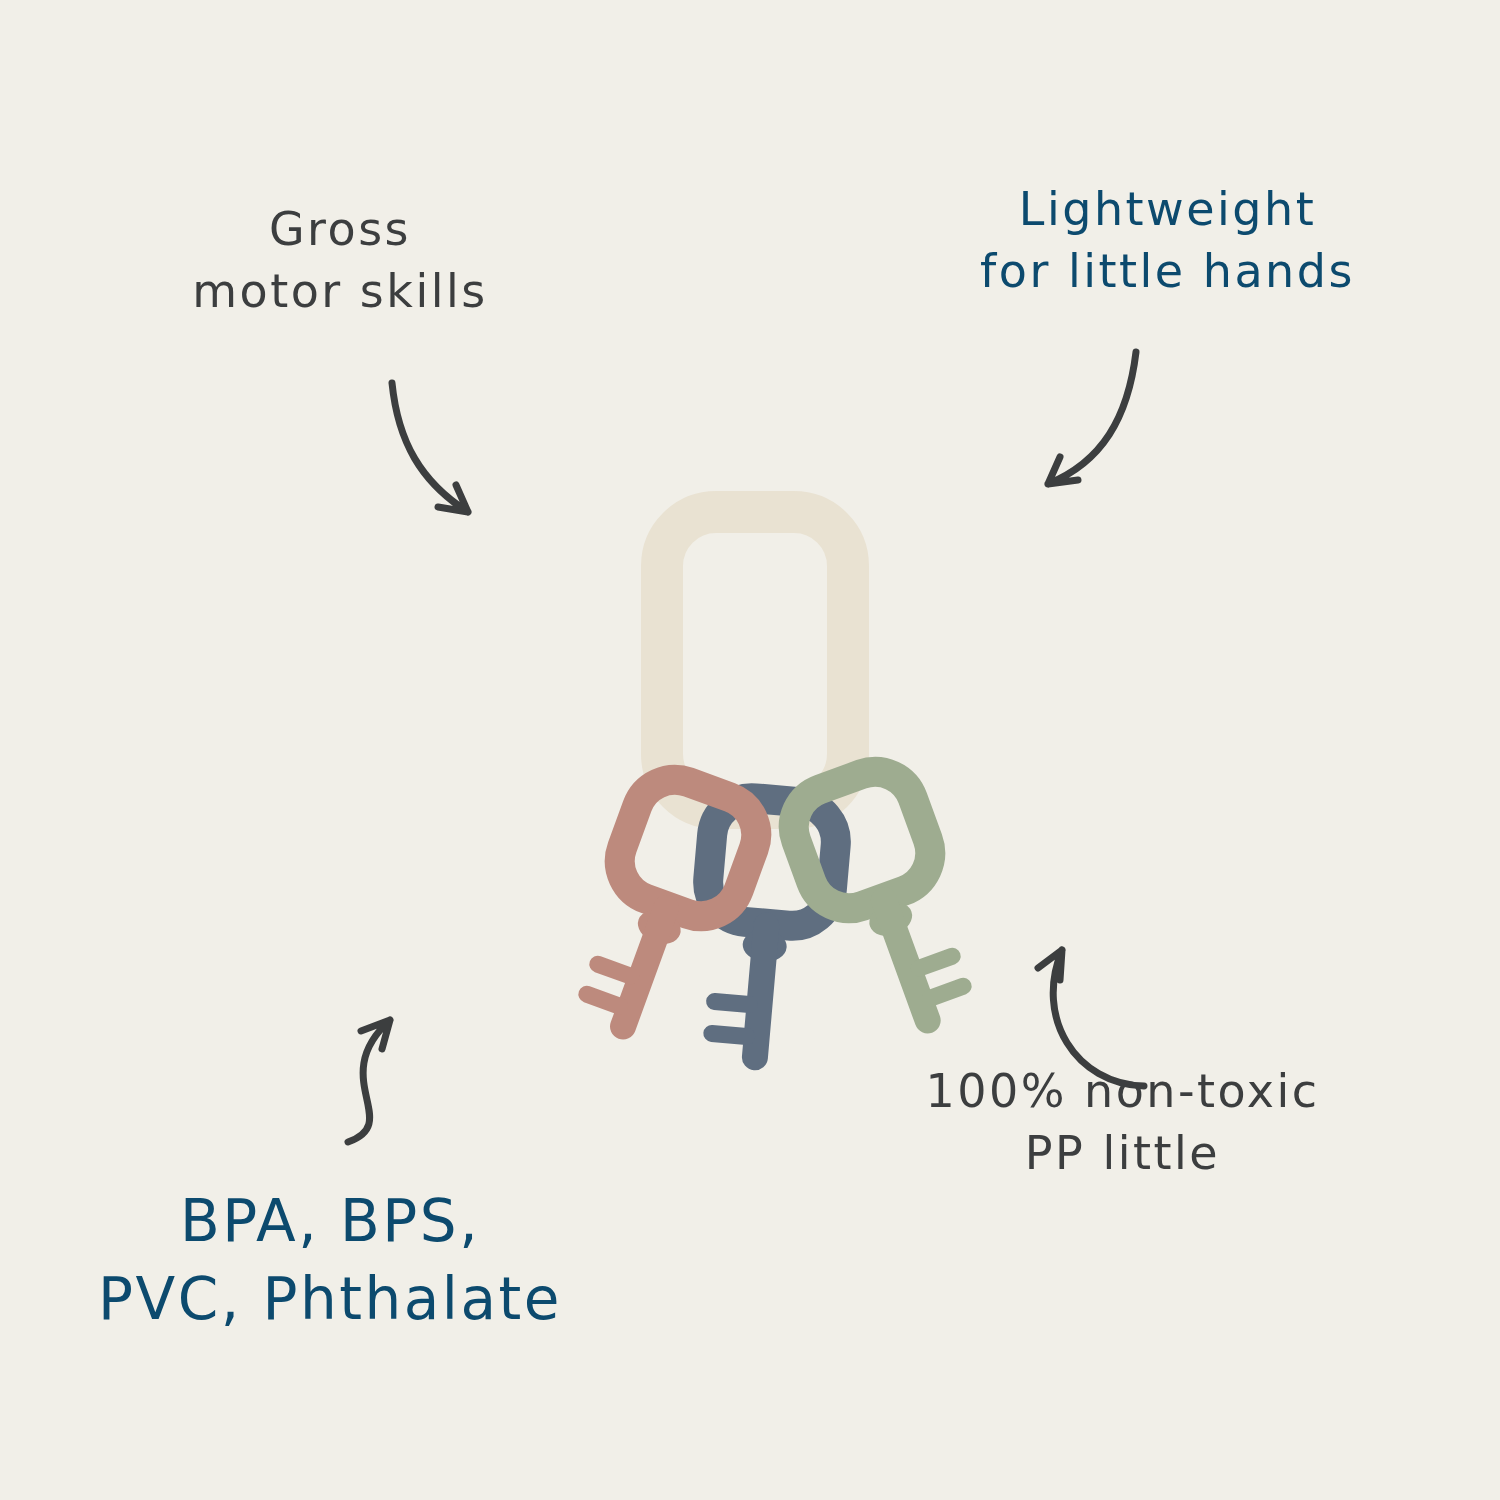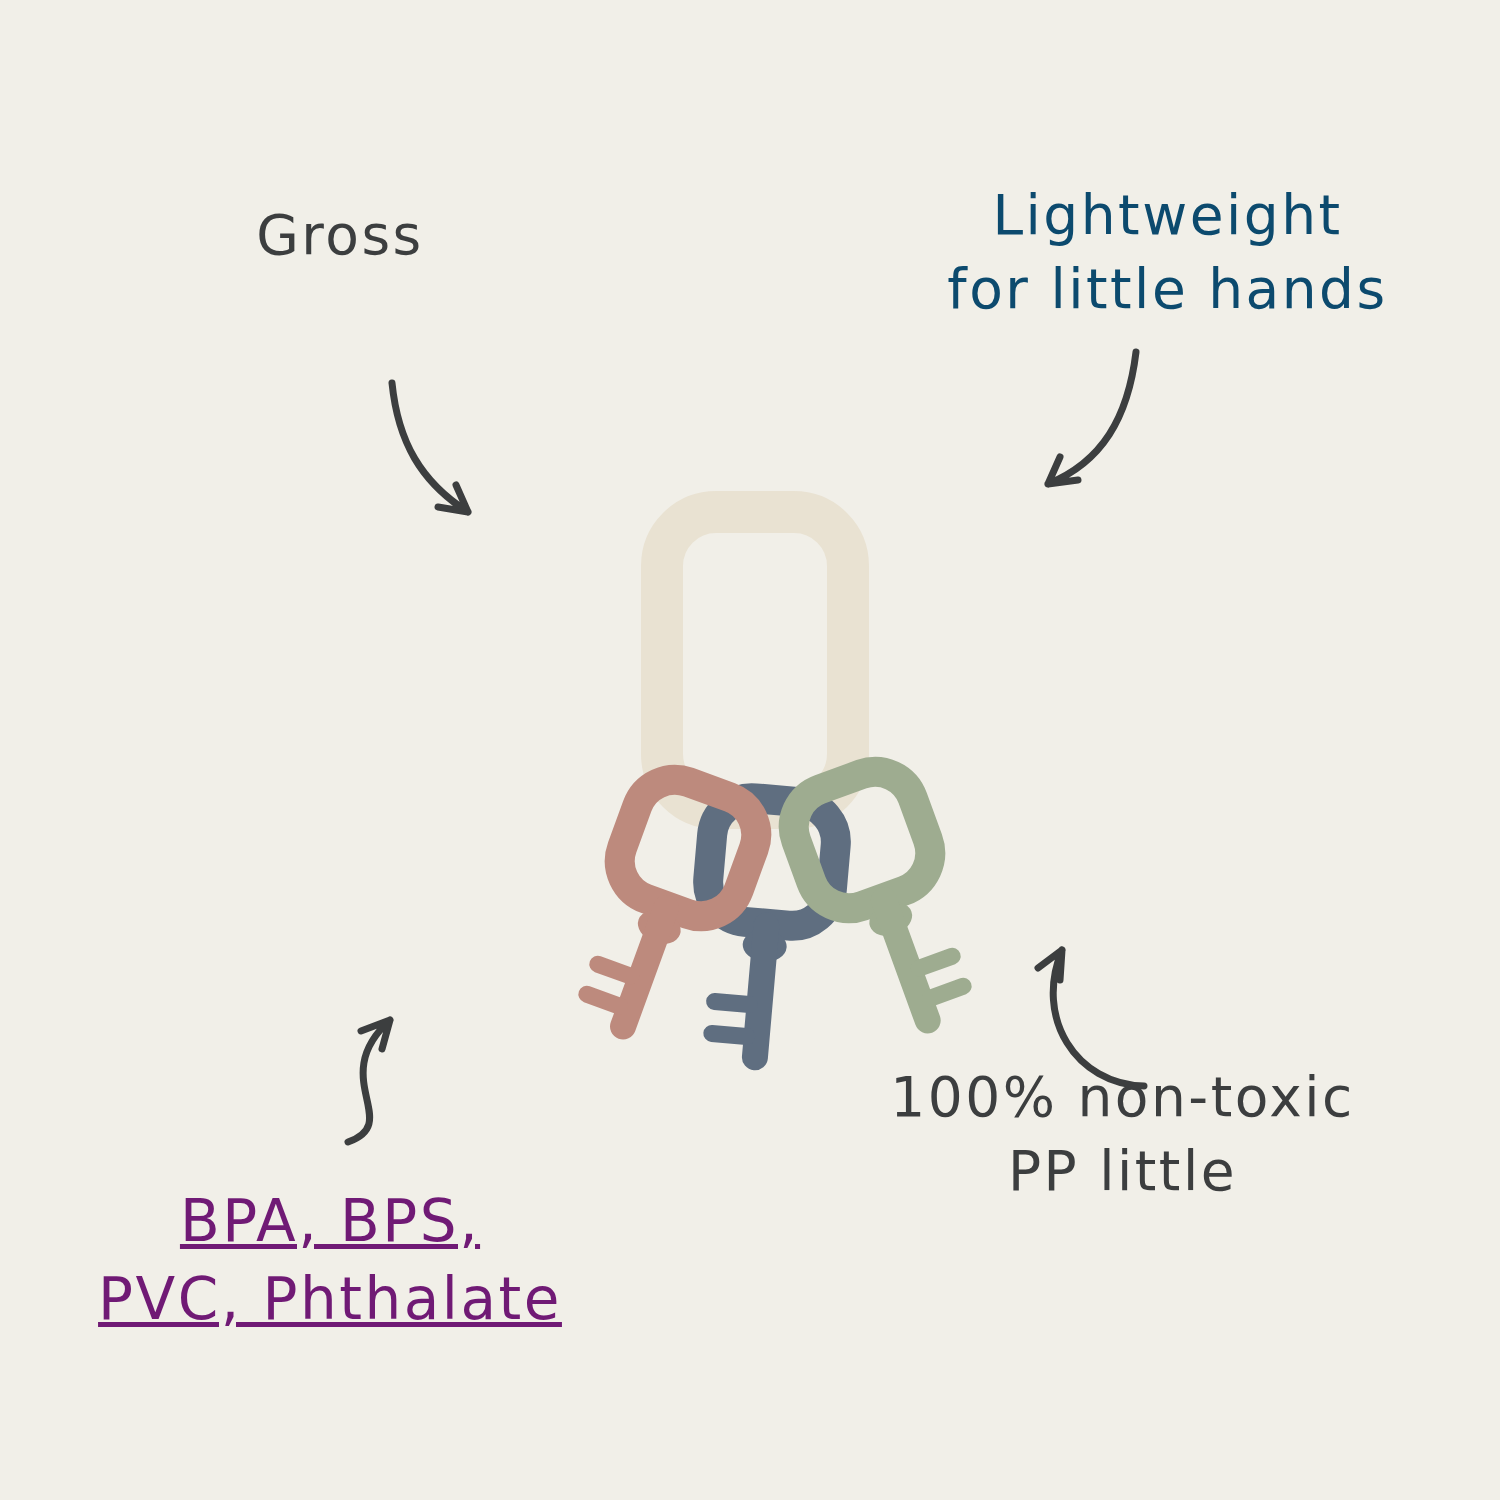"Gross" .note { font-size: 55px -> 46px }
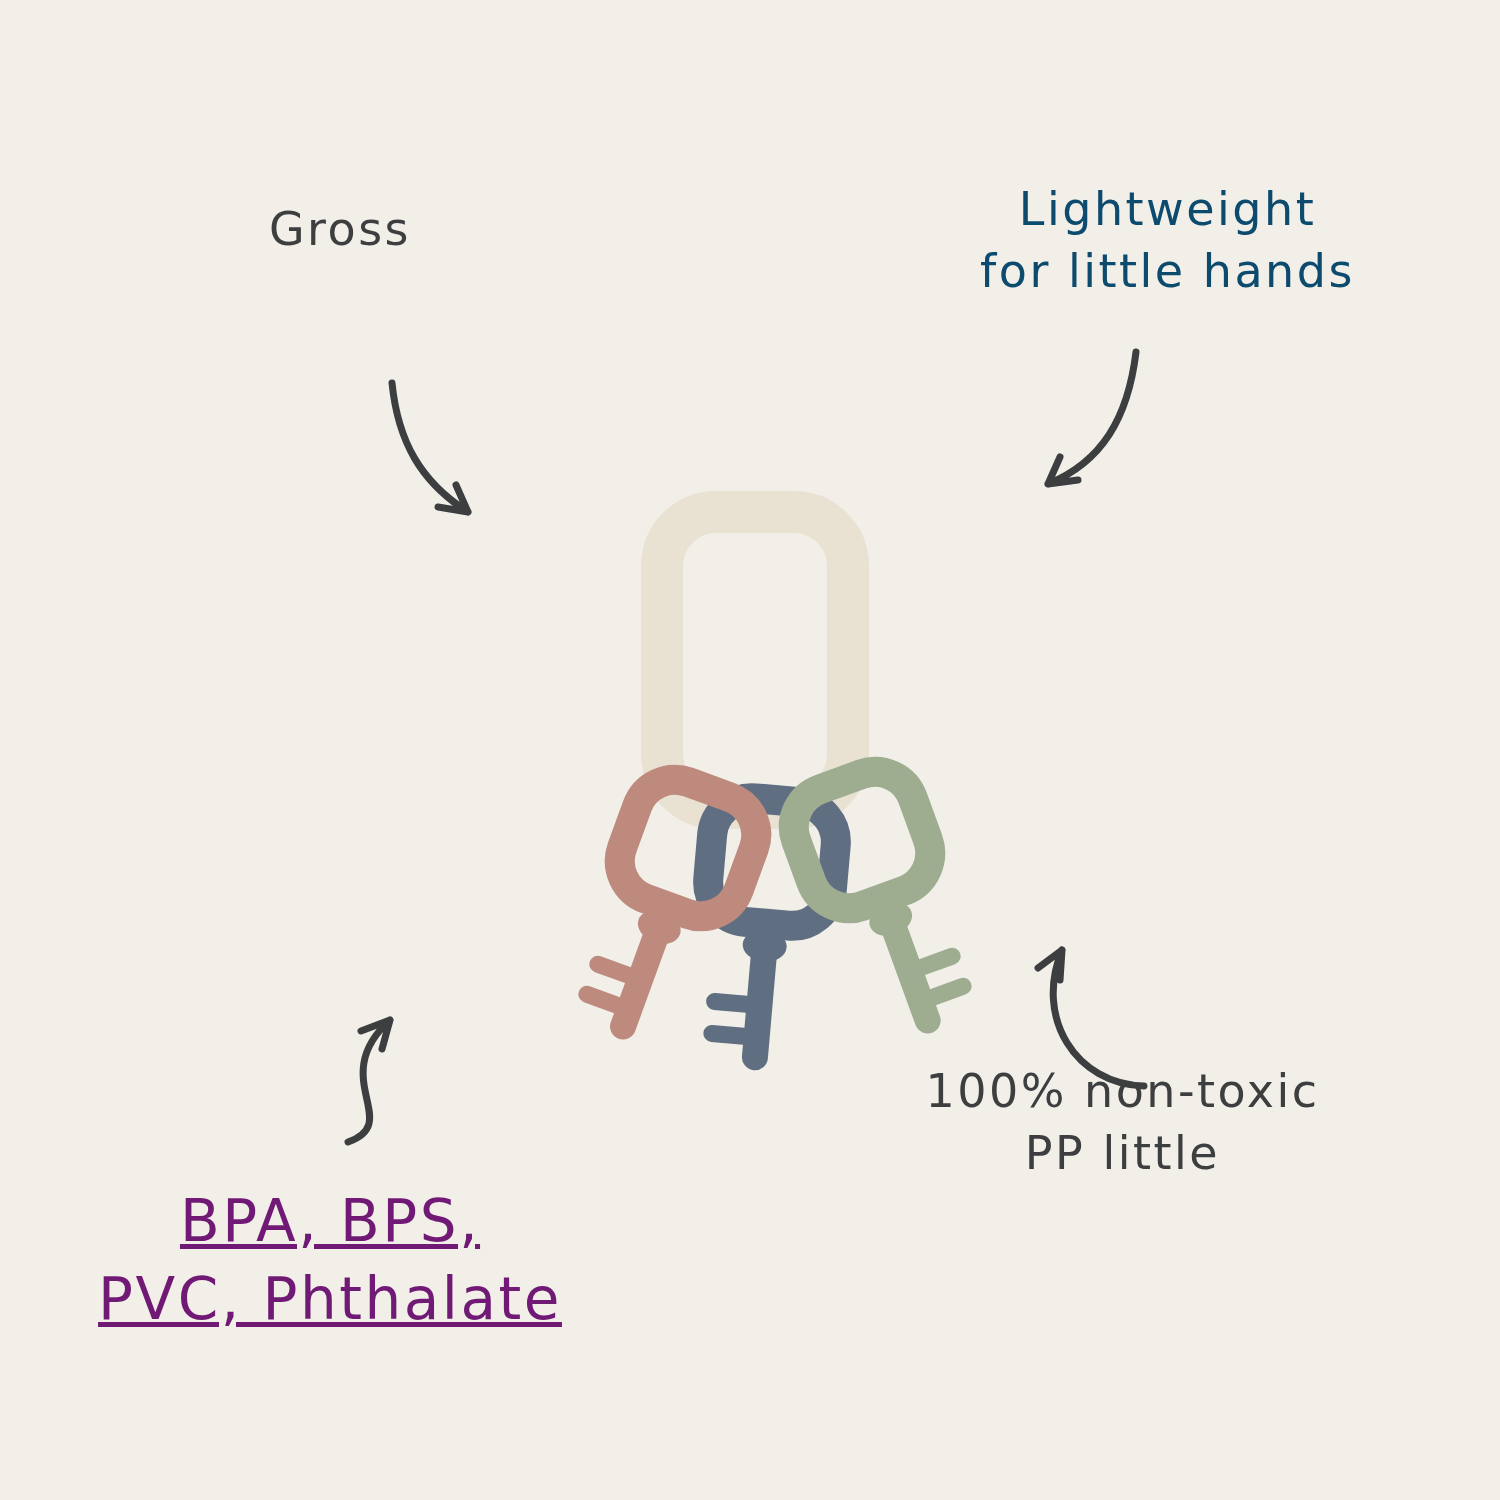"motor skills" div { html: none -> <div>motor skills</div> }
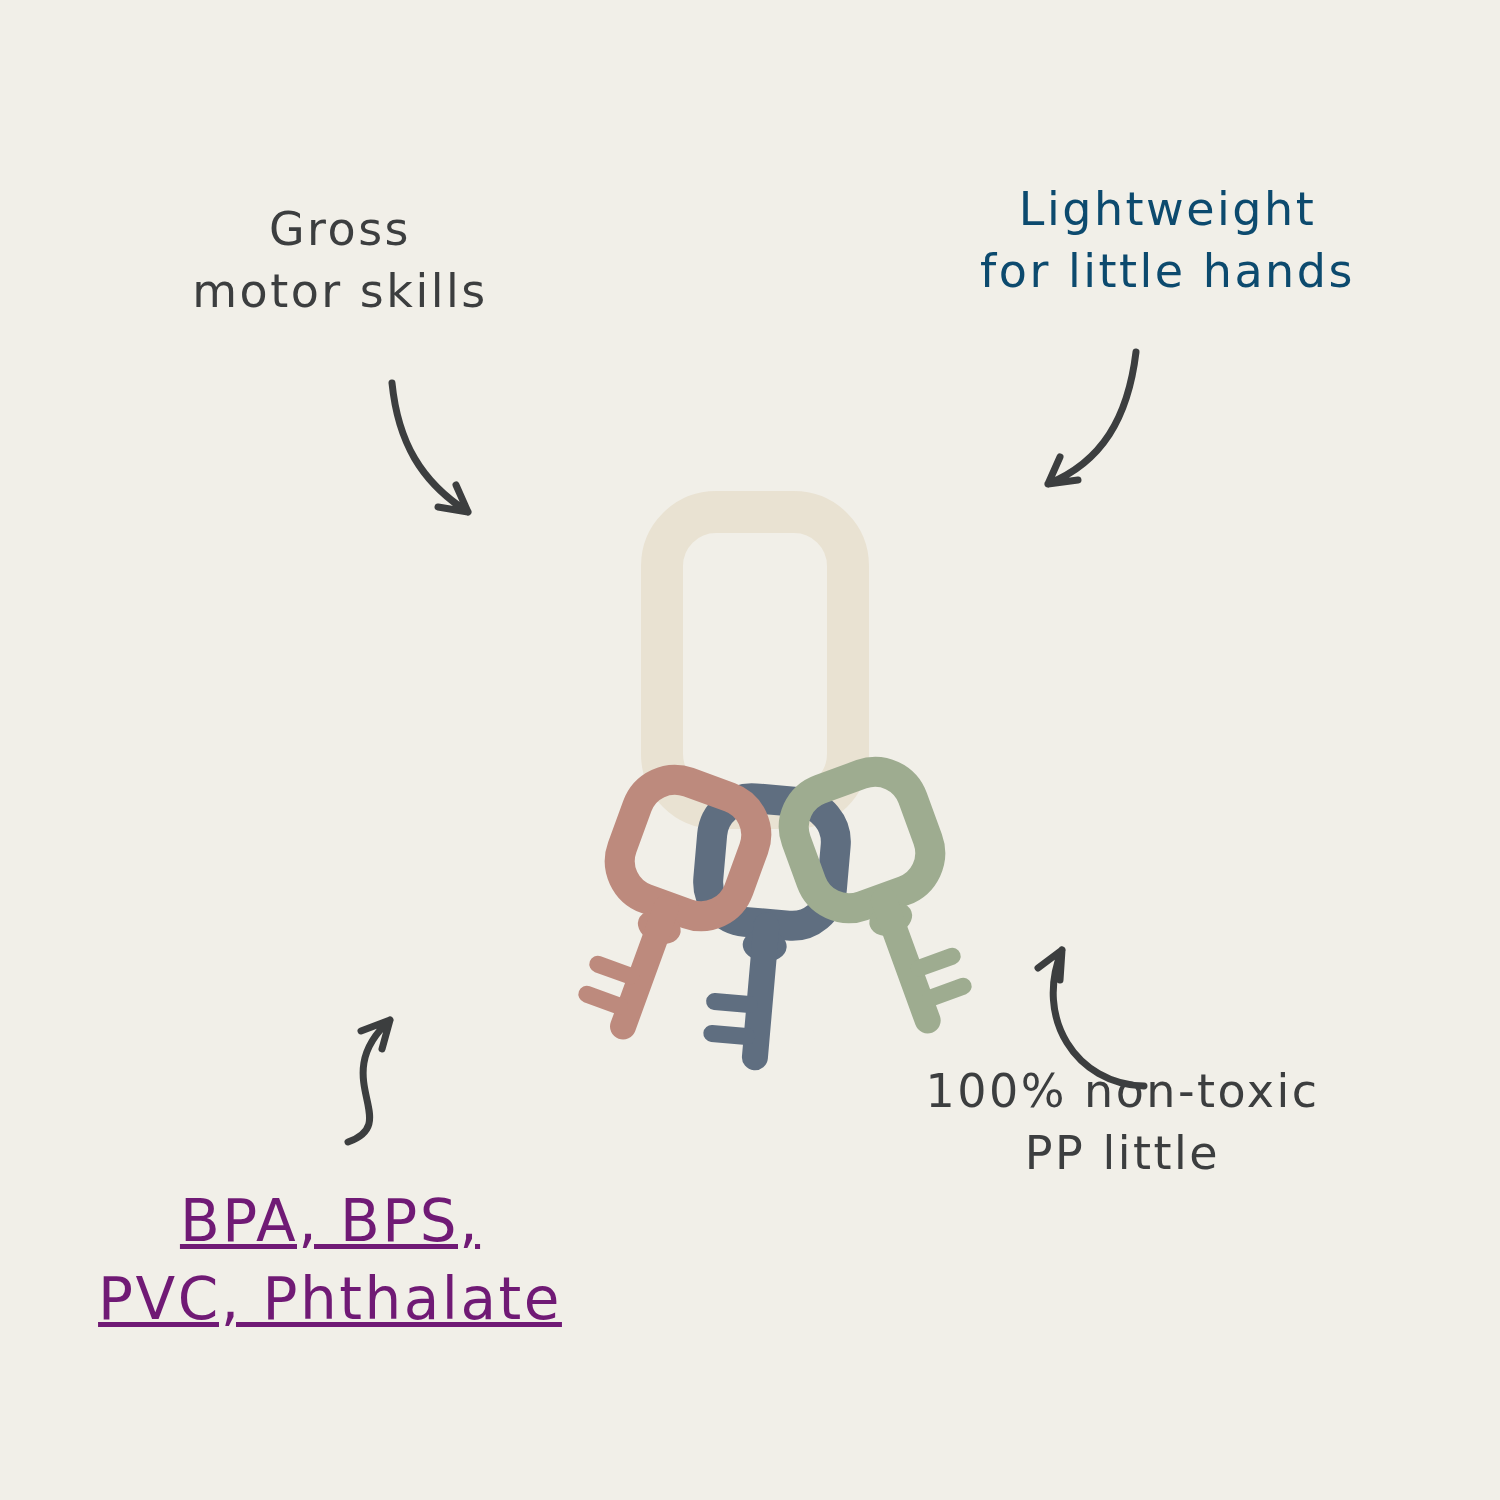"BPA, BPS," div.note { color: #701a75 -> #0c4a6e; text-decoration: underline -> none }
